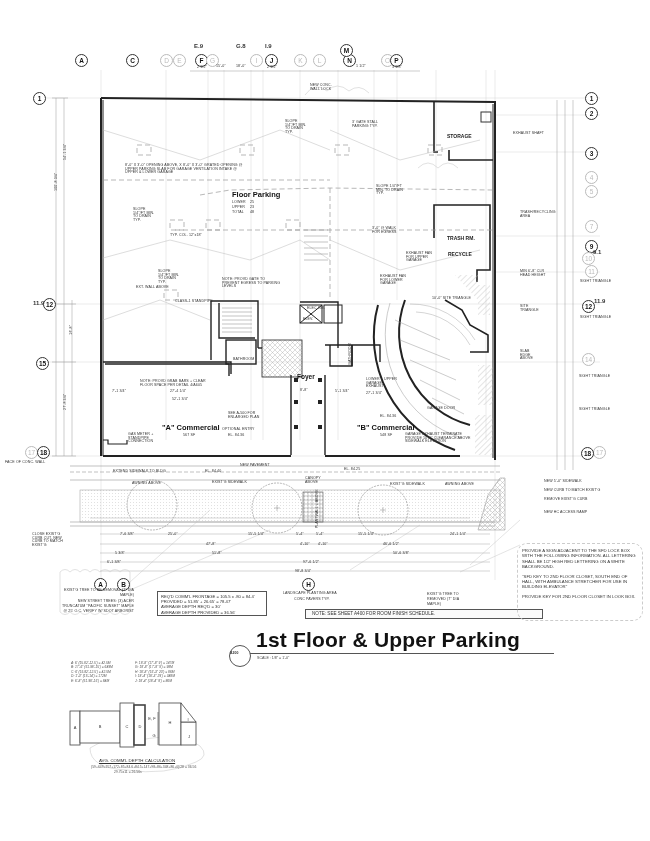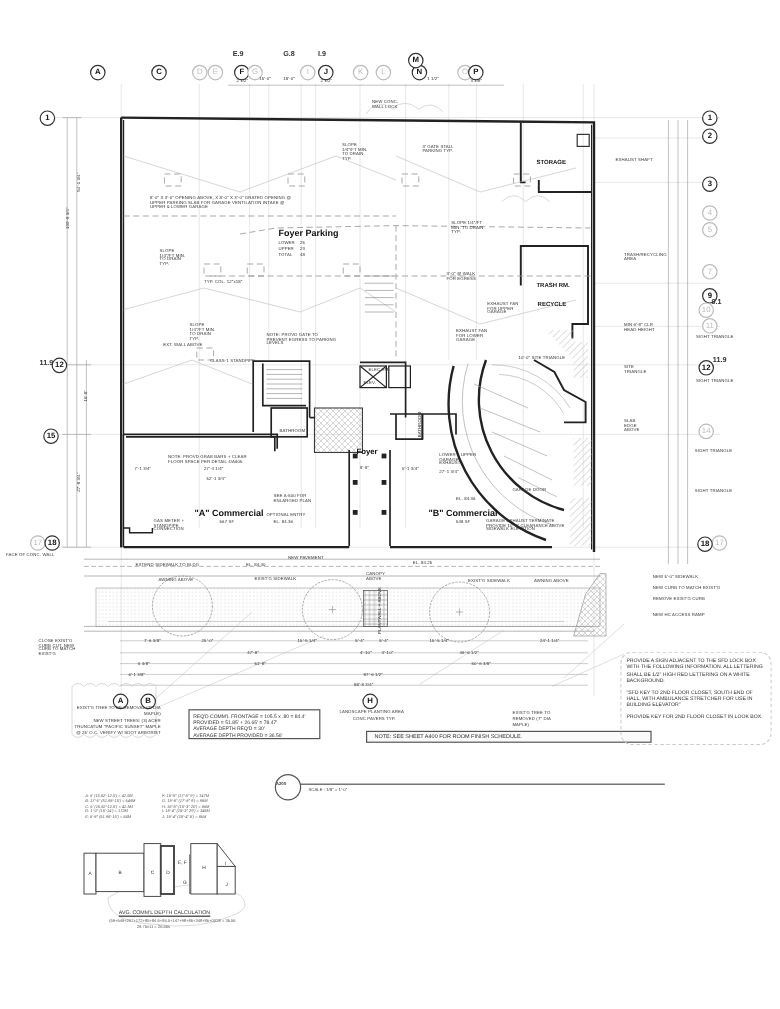"Foyer Parking" div.t { text: Foyer -> Floor }
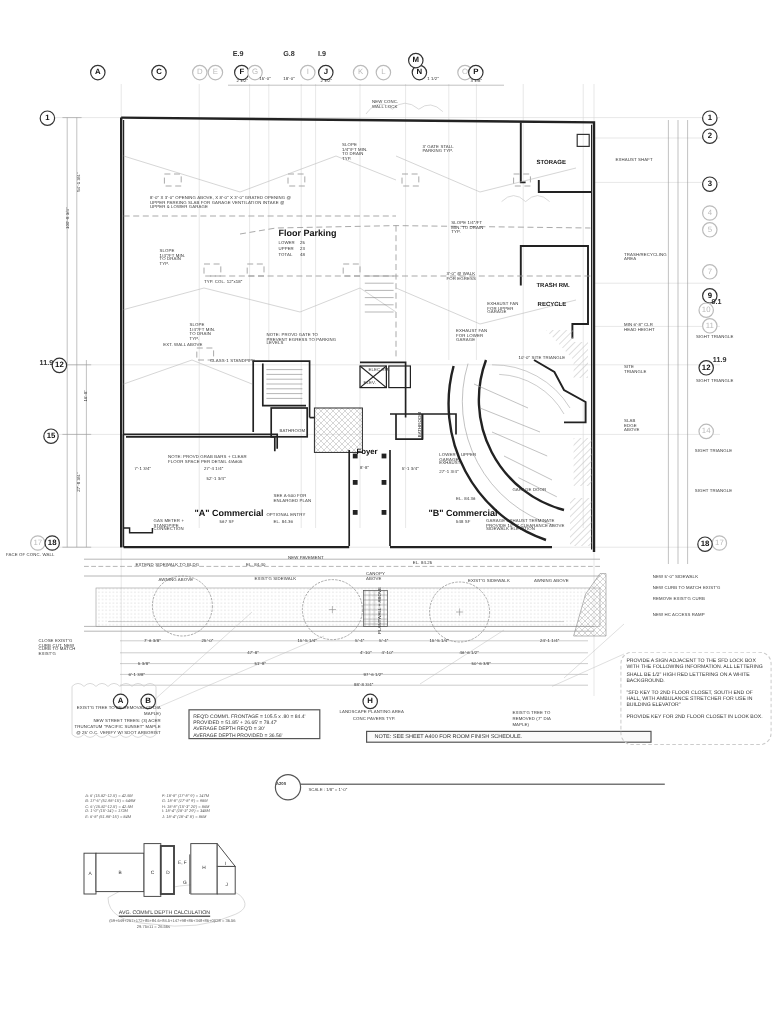"1st Floor & Upper Parking" div.title-main { html: none -> <div>1st Floor &amp; Upper Parking</div> }
